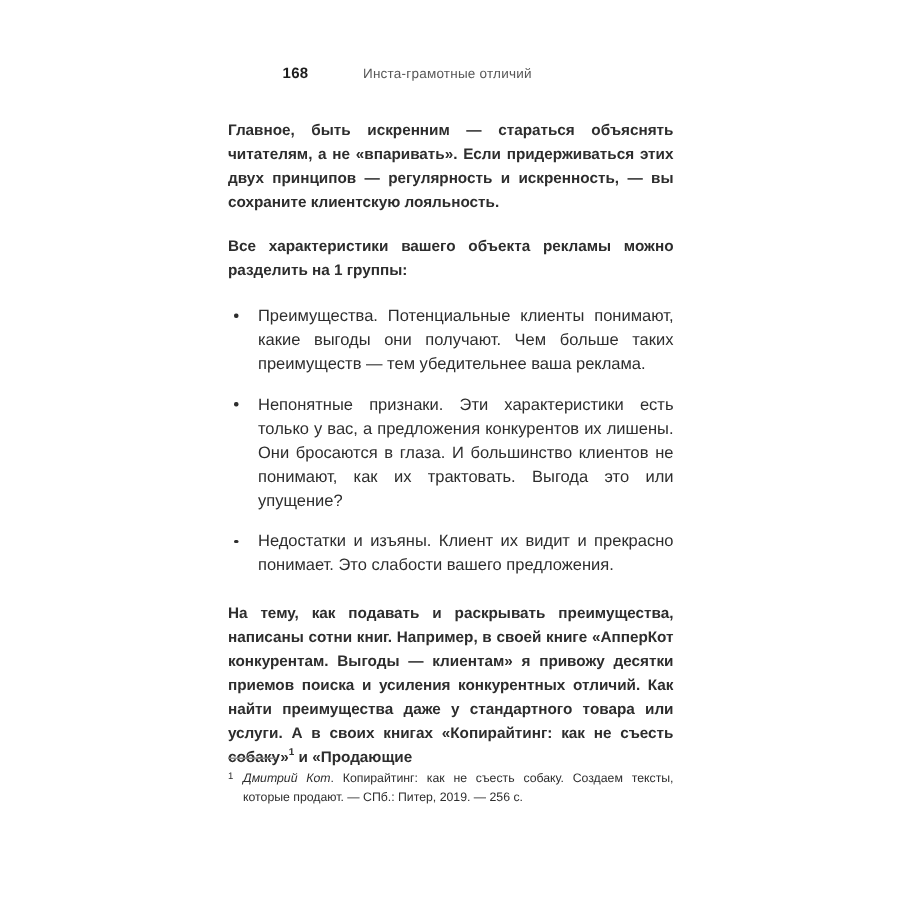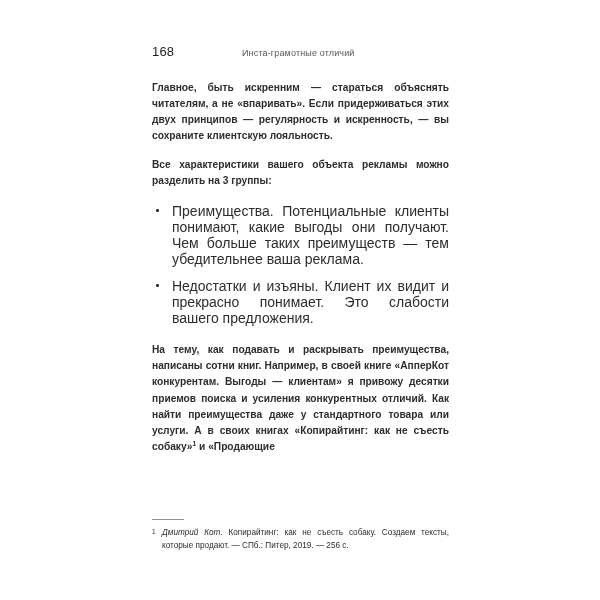"168" .folio { font-size: 13px -> 10px; font-weight: normal -> bold; text-align: none -> center }
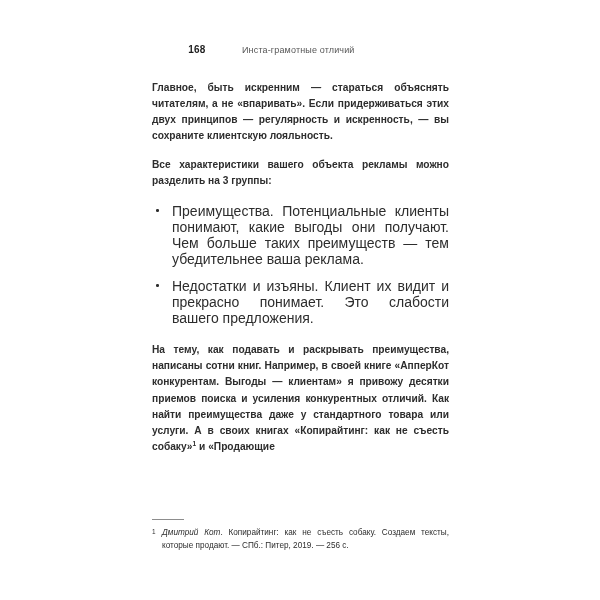"Все характеристики вашего объекта" p.body-par { text: 3 -> 1 }
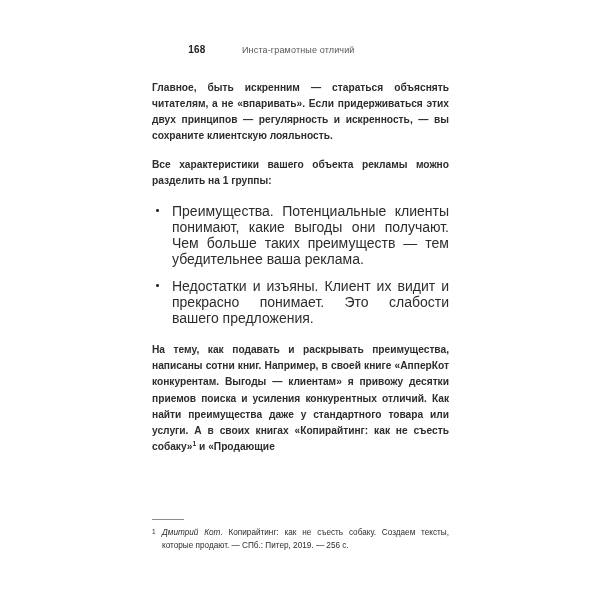"Преимущества. Потенциальные клиенты" ul.bullets li { font-size: 14px -> 11px }
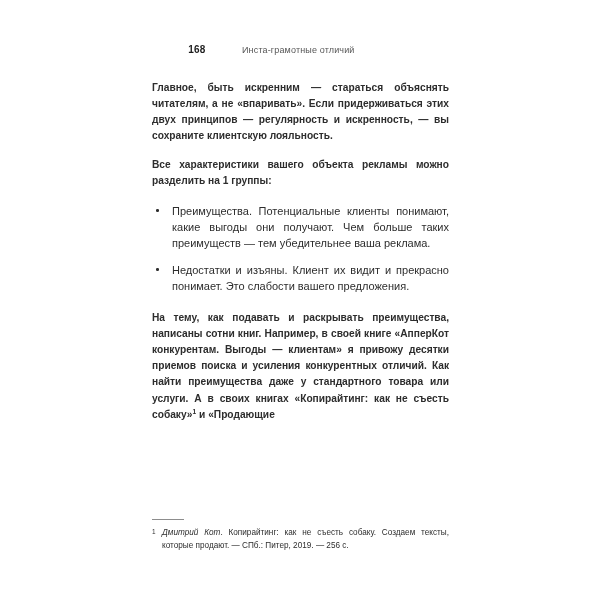"Непонятные признаки. Эти характеристики" li { html: none -> <li> <span></span> <span>Непонятные признаки. Эти характеристики есть только у вас, а предложения конкурентов их лишены. Они бросаются в глаза. И большинство клиентов не понимают, как их трактовать. Выгода это или упущение?</span> </li> }
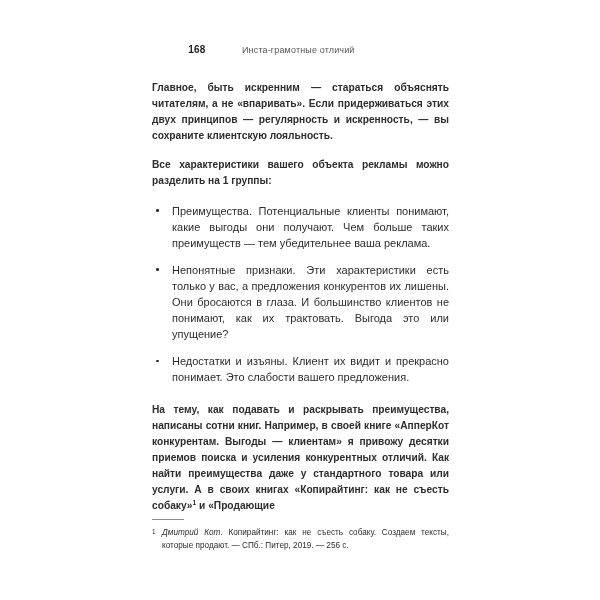"Дмитрий Кот. Копирайтинг: как не" .footnote-area { top: 519px -> 505px }
